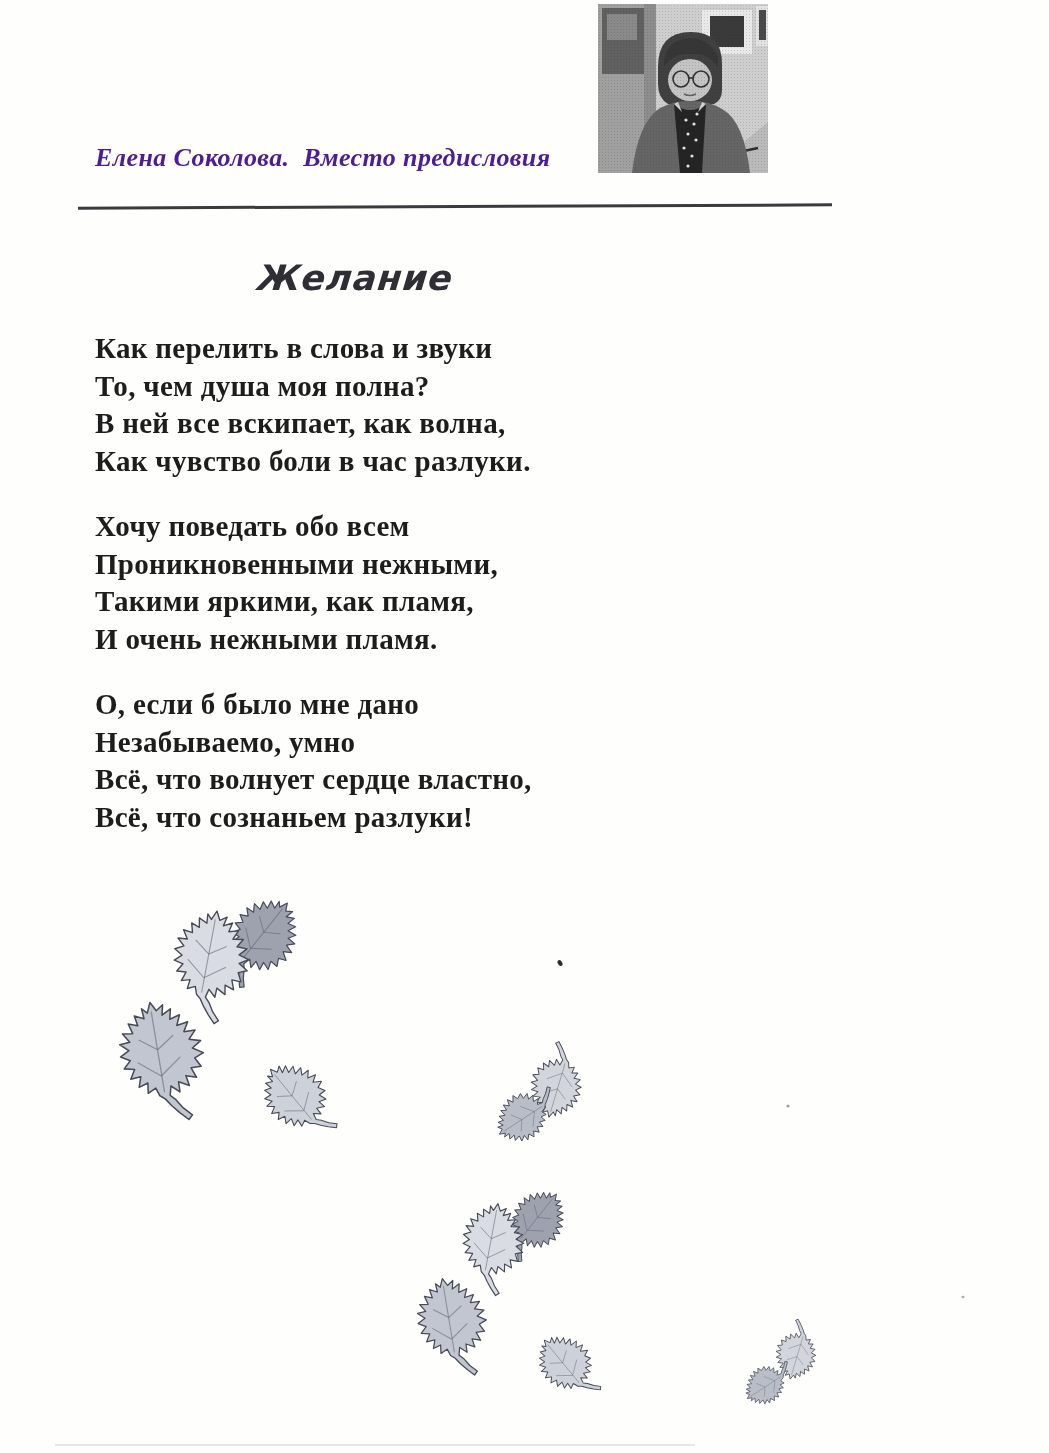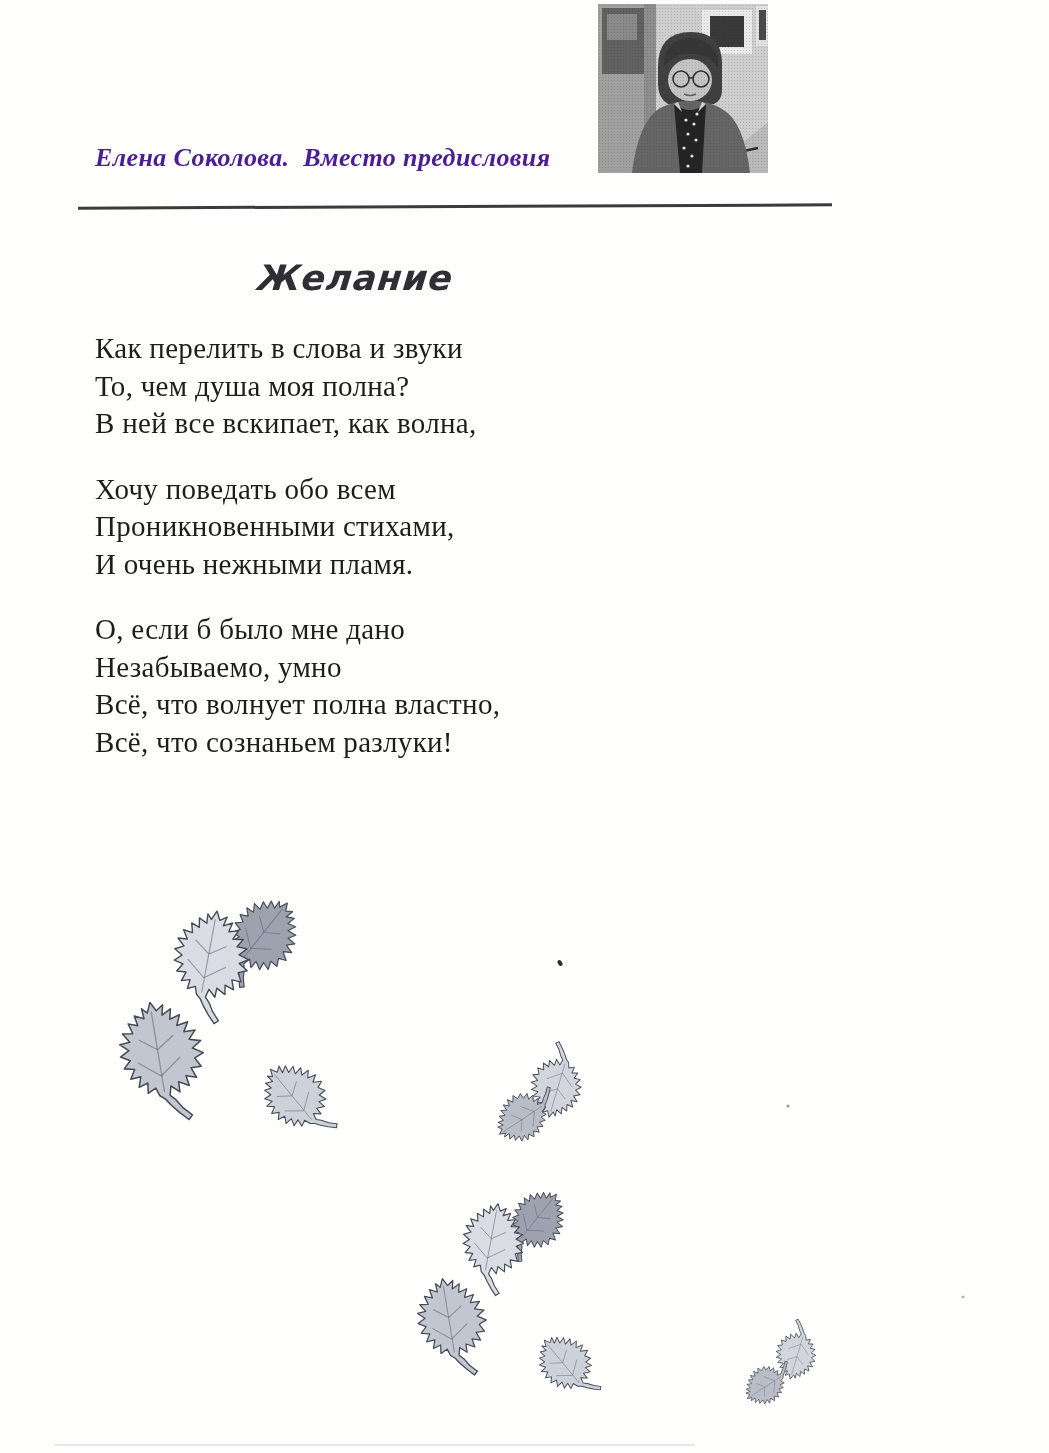"Как перелить в слова и" .stanza p { font-weight: 400 -> 700 }
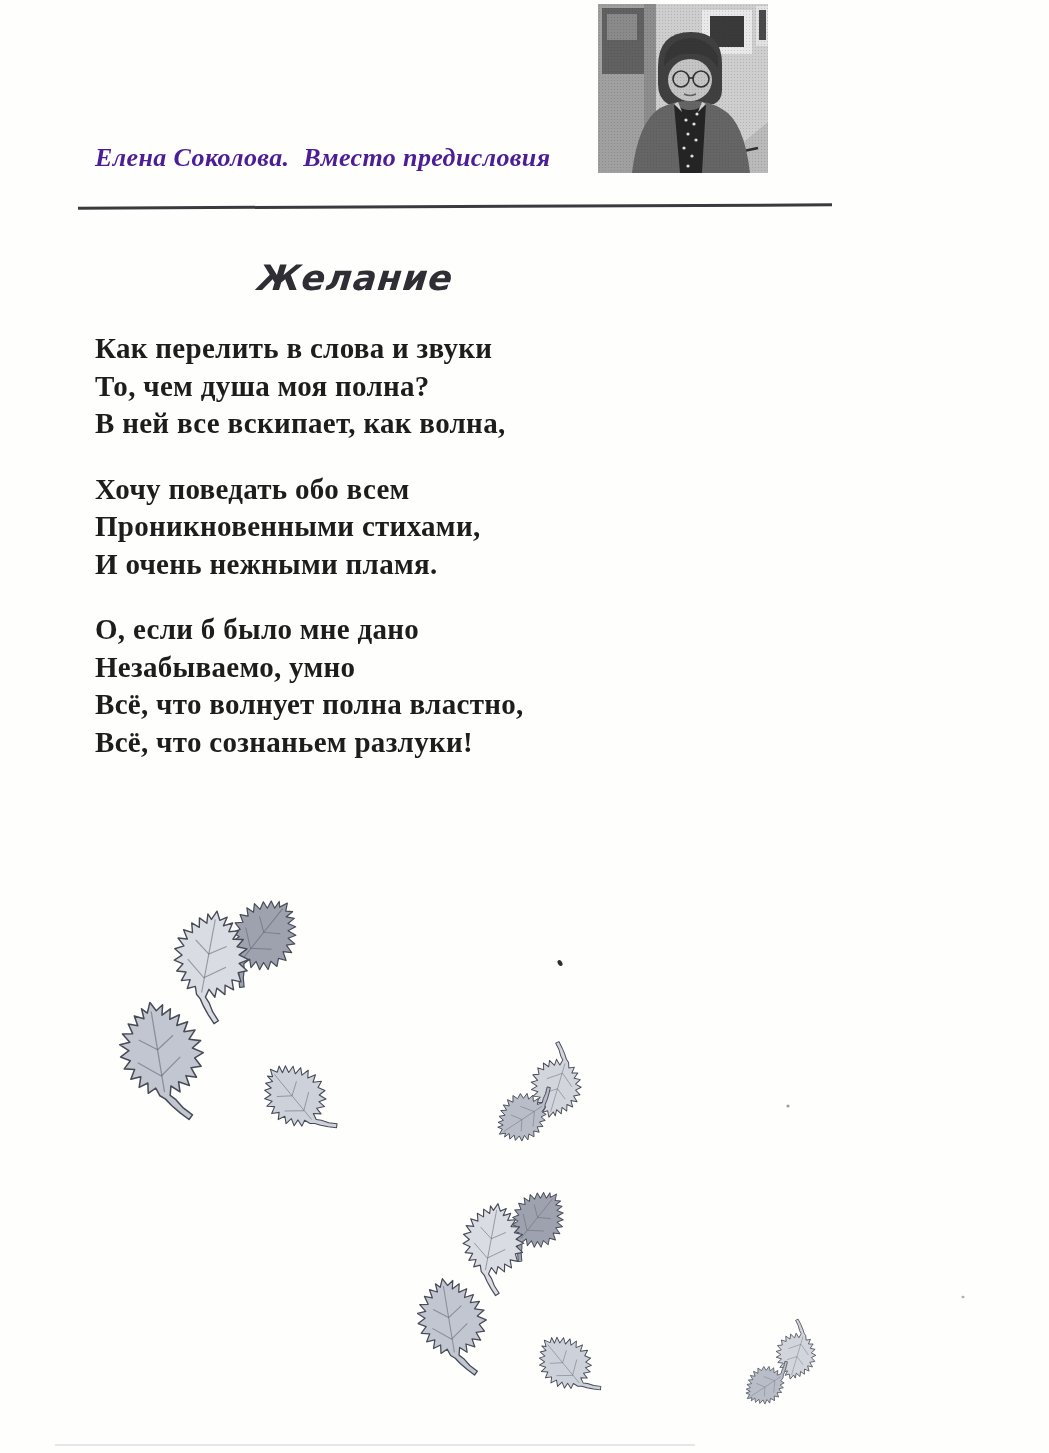"Как чувство боли в час" p { html: none -> <p>Как чувство боли в час разлуки.</p> }
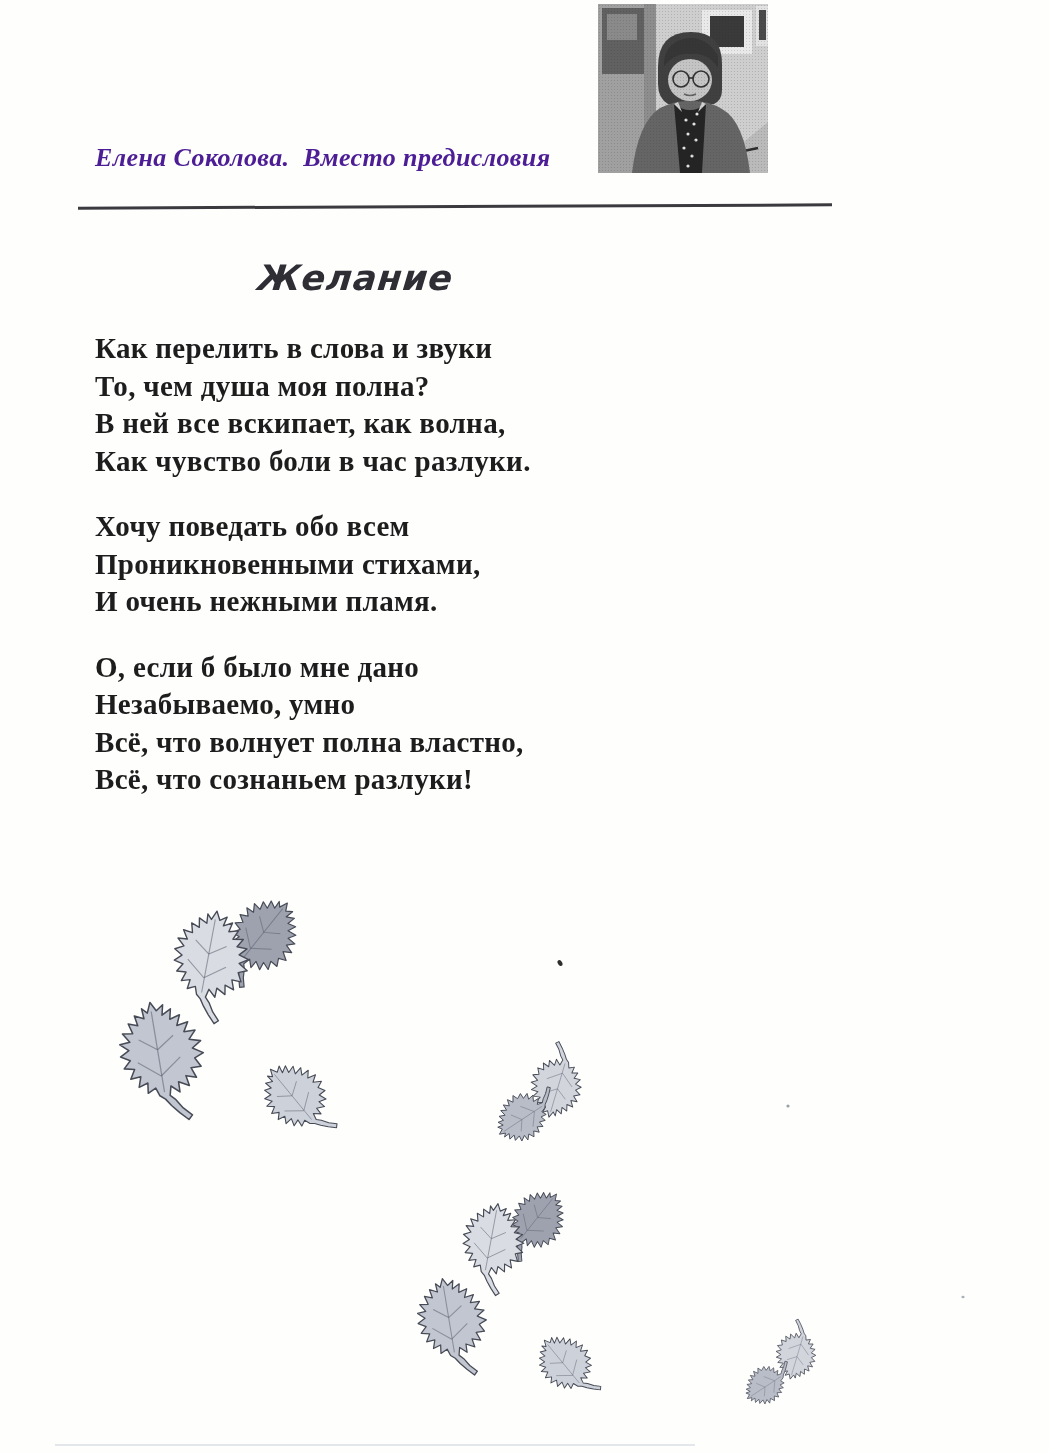"Проникновенными стихами," p { text: стихами -> нежными }
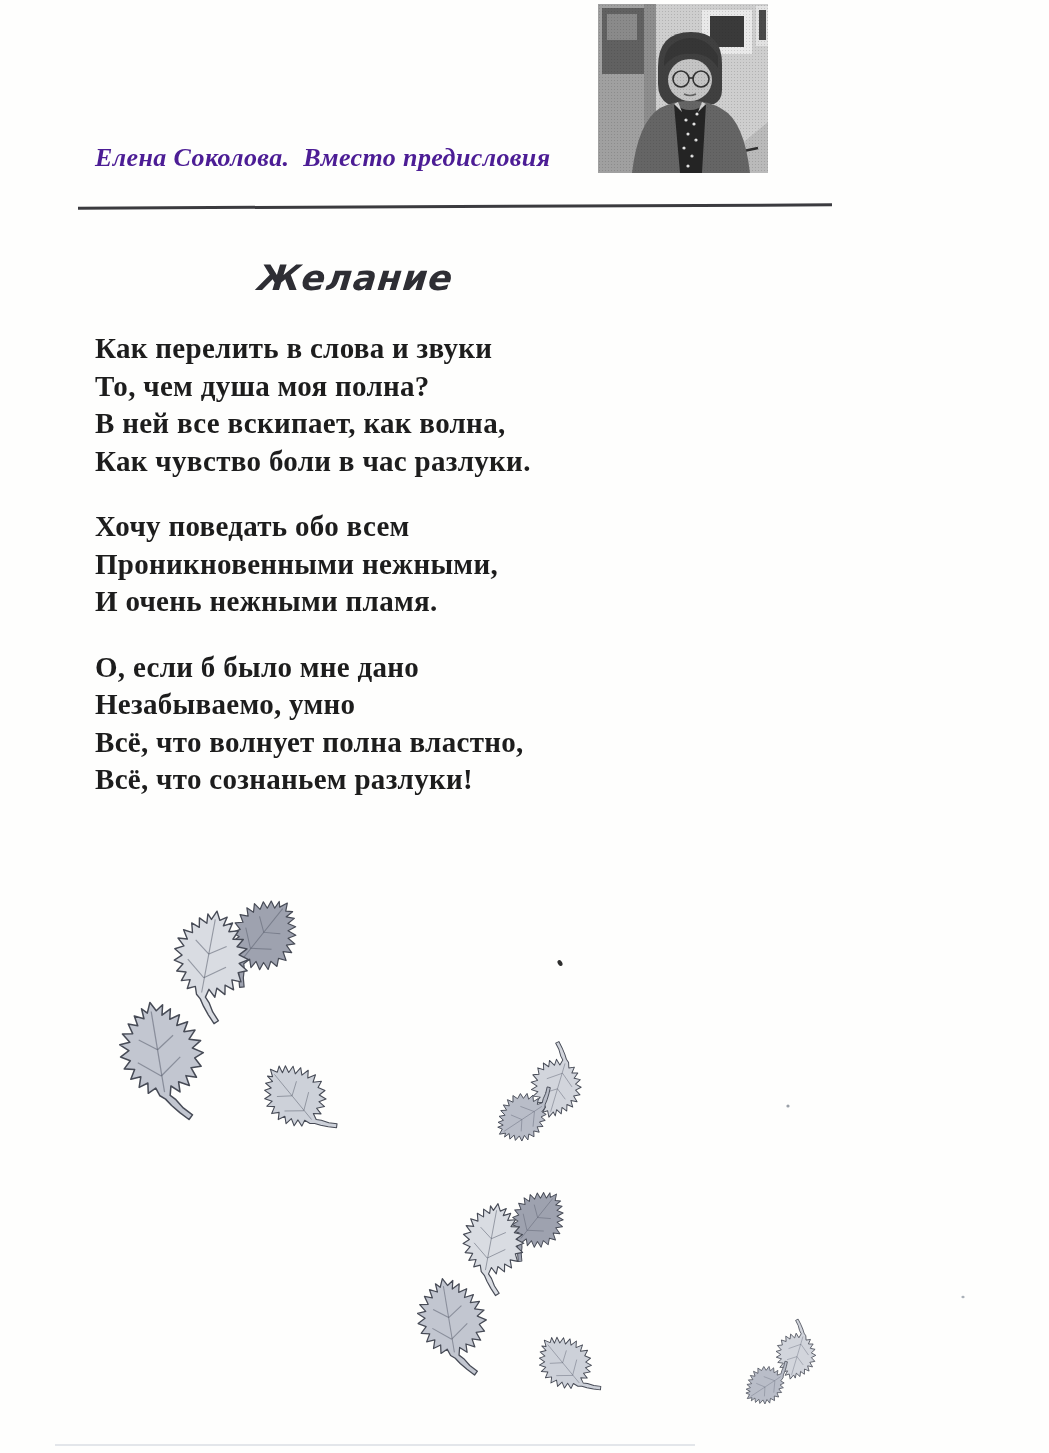"Такими яркими, как пламя," p { html: none -> <p>Такими яркими, как пламя,</p> }
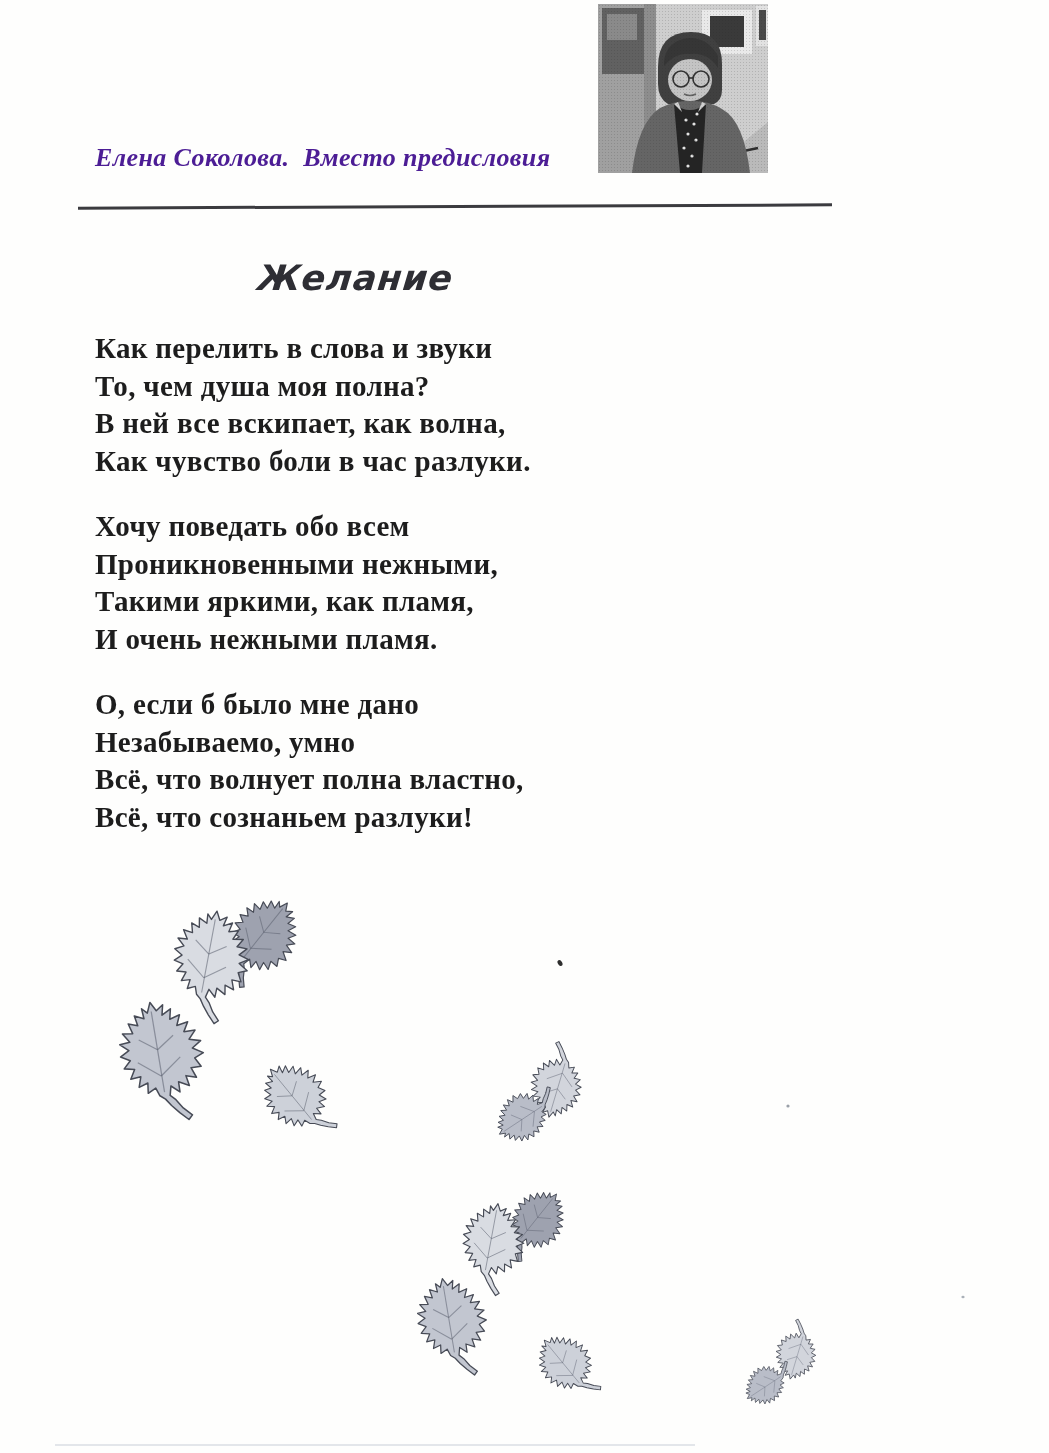"Всё, что волнует полна властно," p { text: полна -> сердце }
